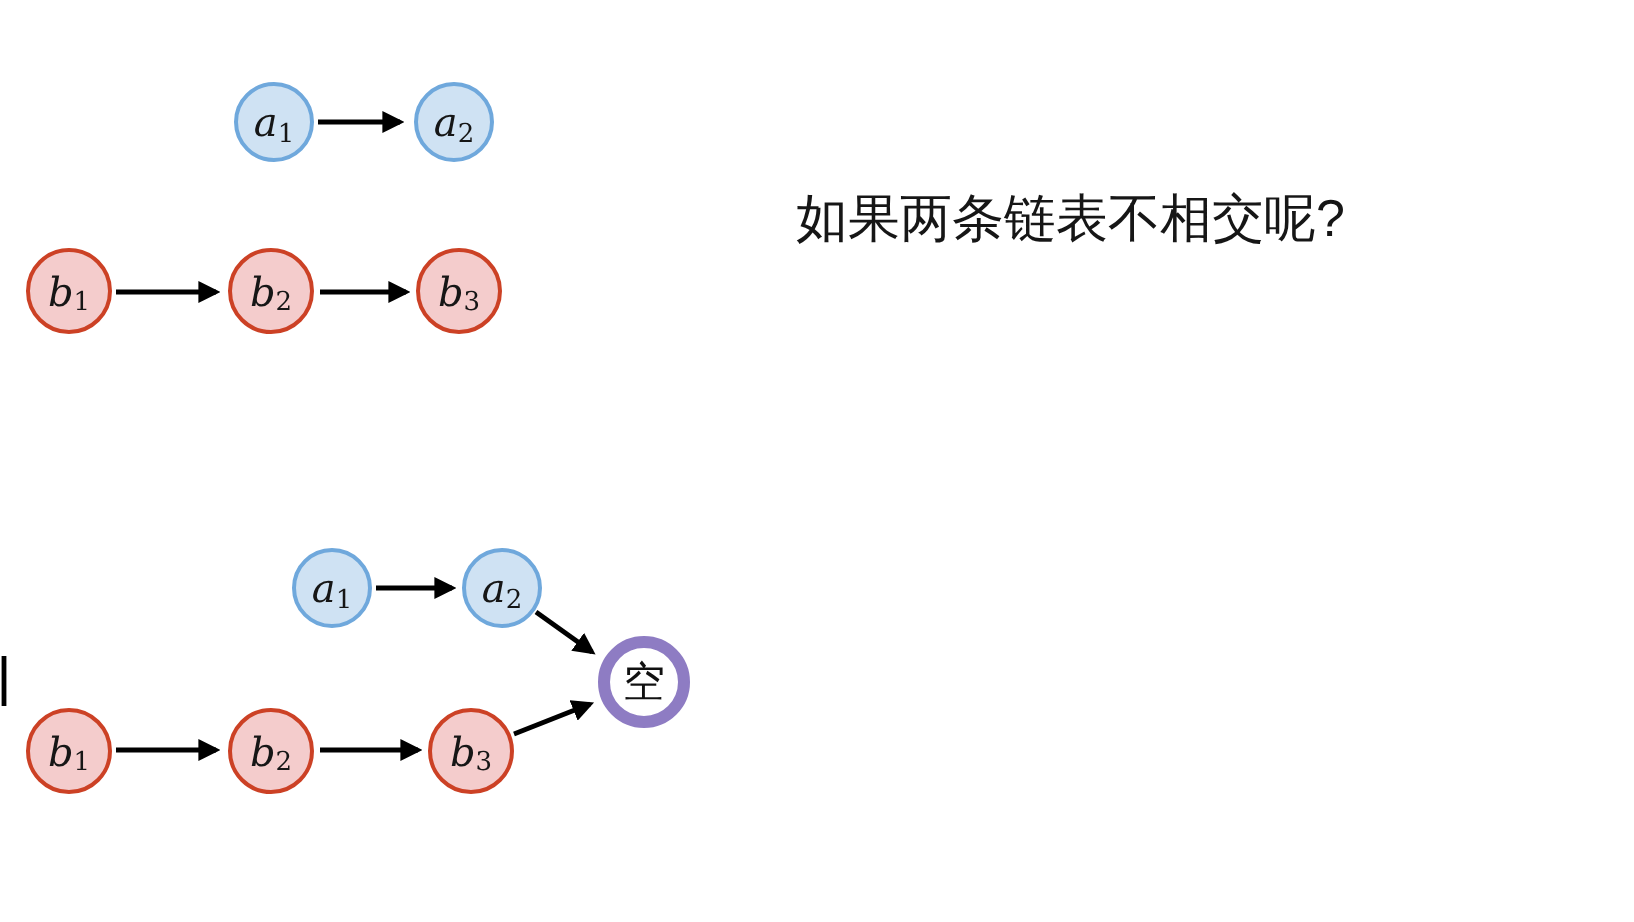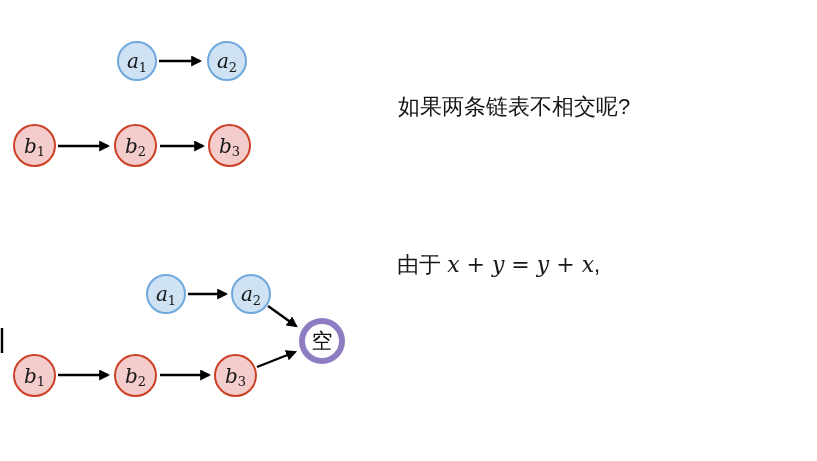"如果两条链表不相交呢?" .qtext { font-size: 22px -> 26px }
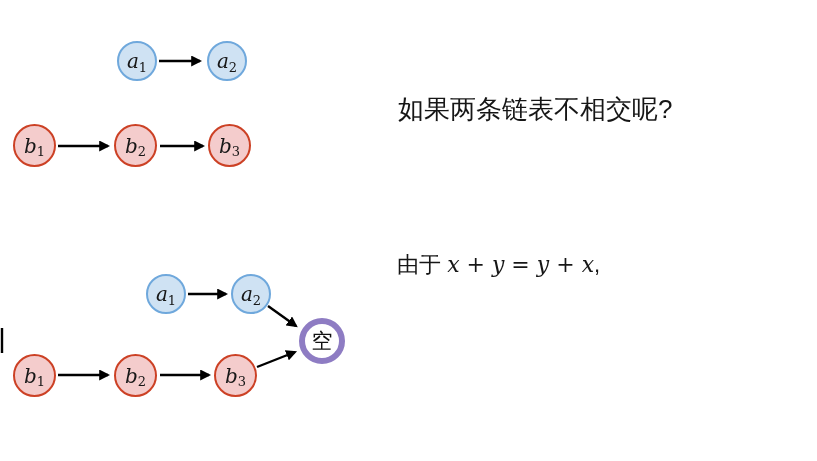"由于 x + y =" div { html: <div><span>由于 </span><span>x + y = y + x</span><span>,</span></div> -> none }
